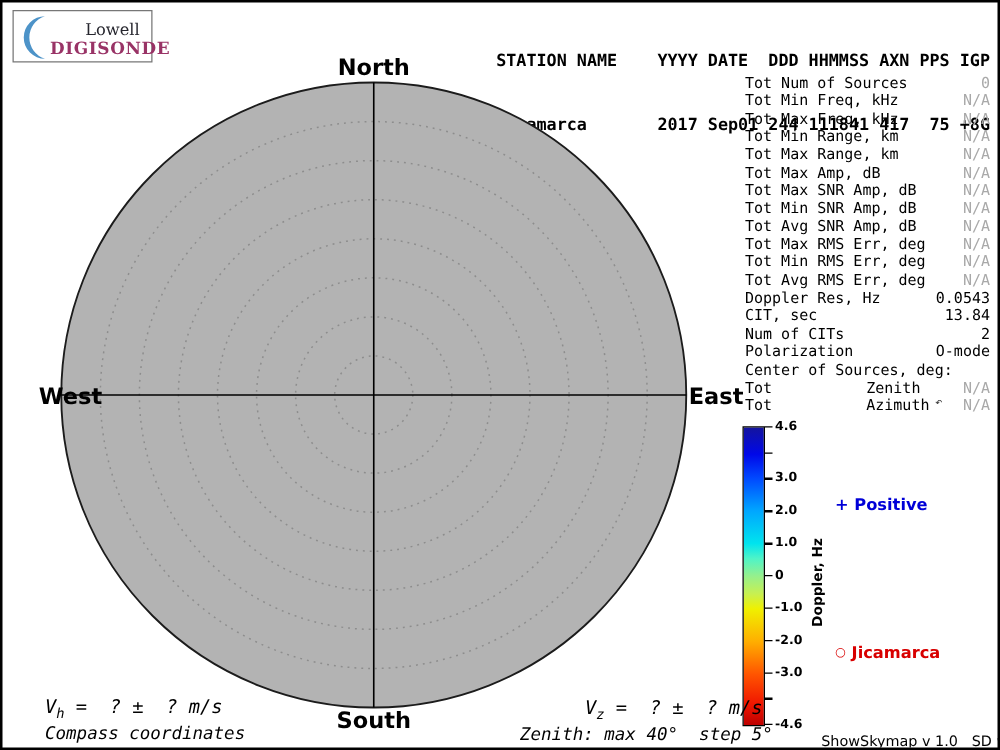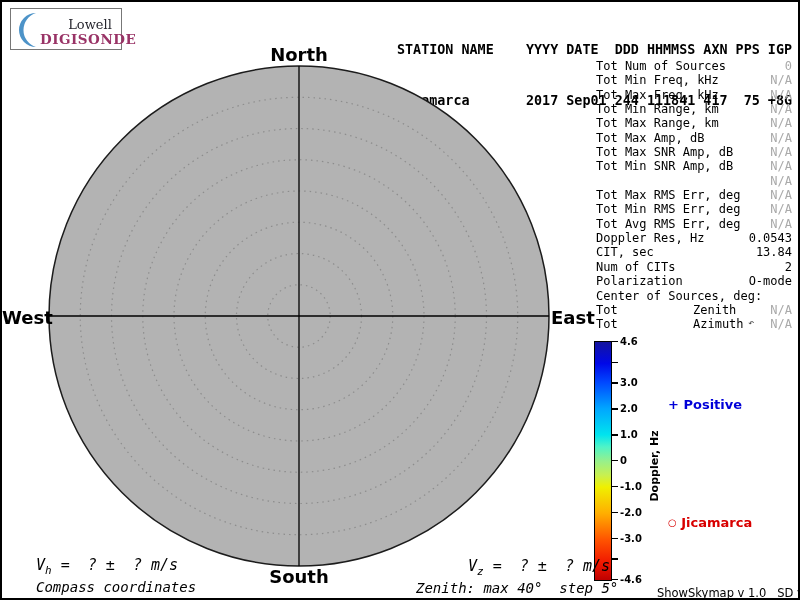"Tot Avg SNR Amp, dB" span.lbl { html: none -> <span>Tot Avg SNR Amp, dB</span> }
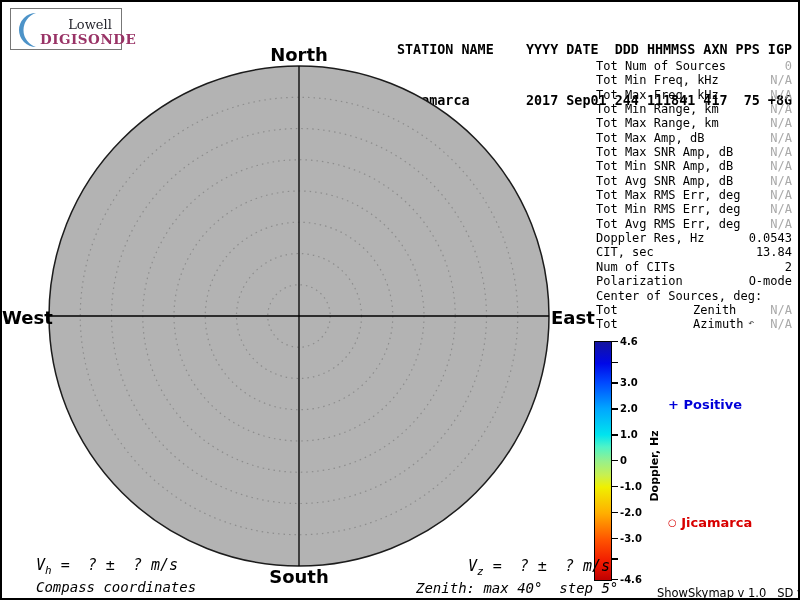"West" #lbl-west { padding-left: none -> 29px }
